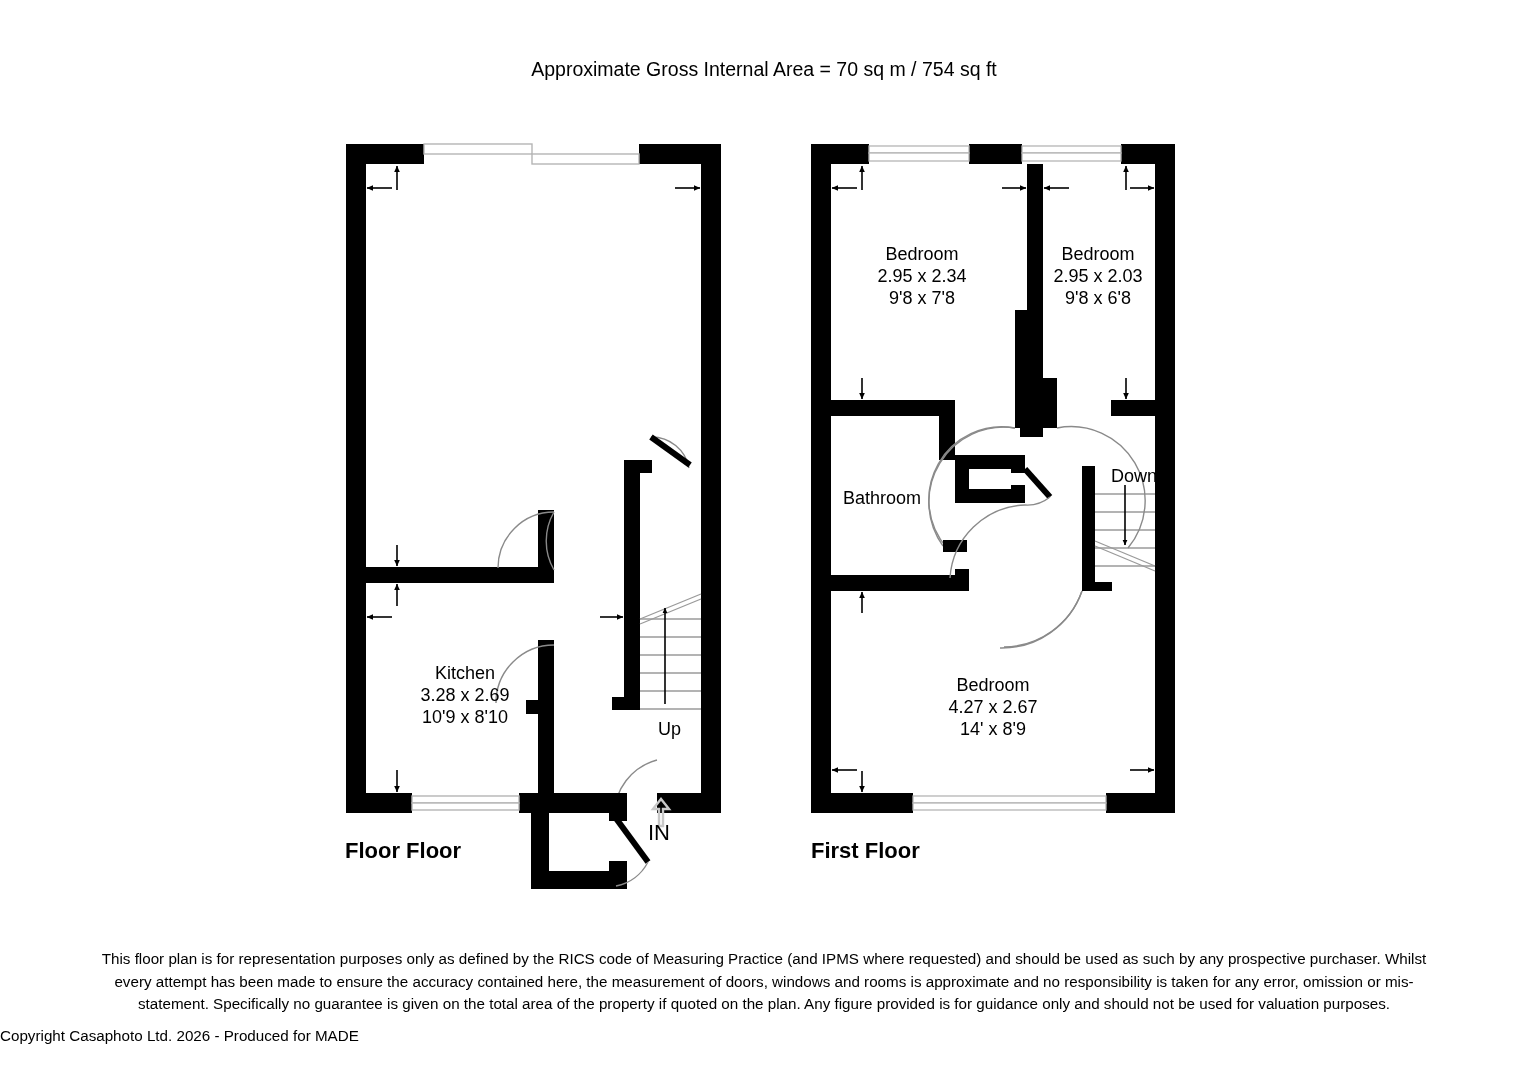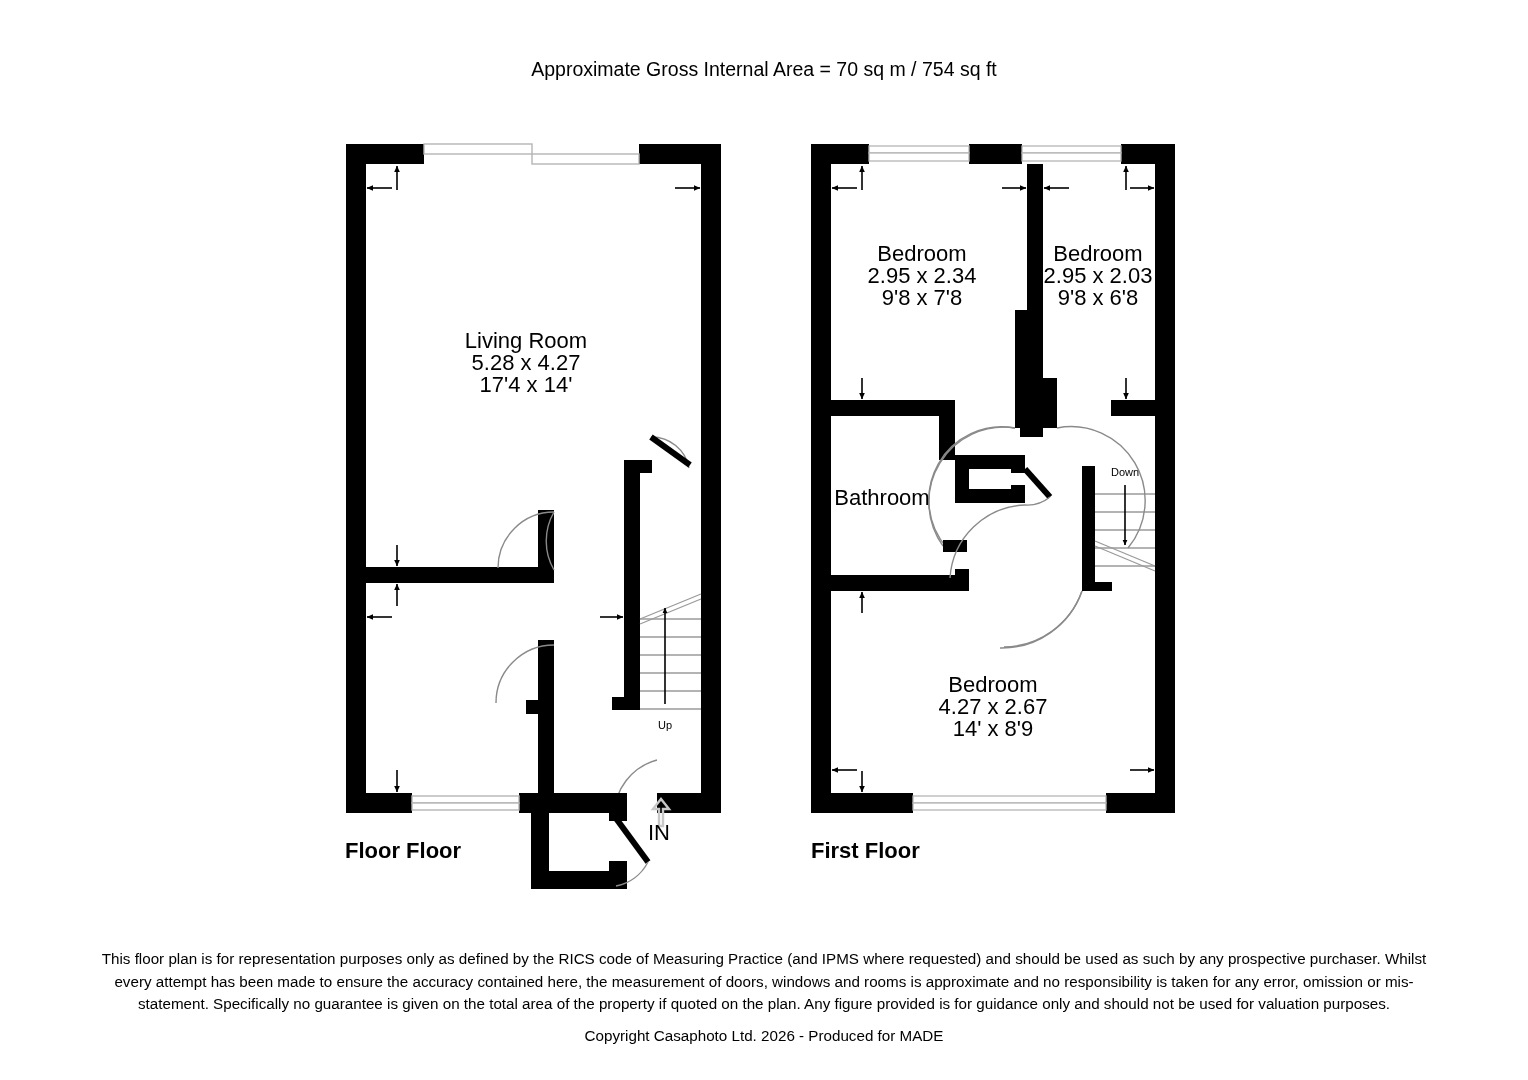"Bedroom" .room-label { font-size: 22px -> 18px }
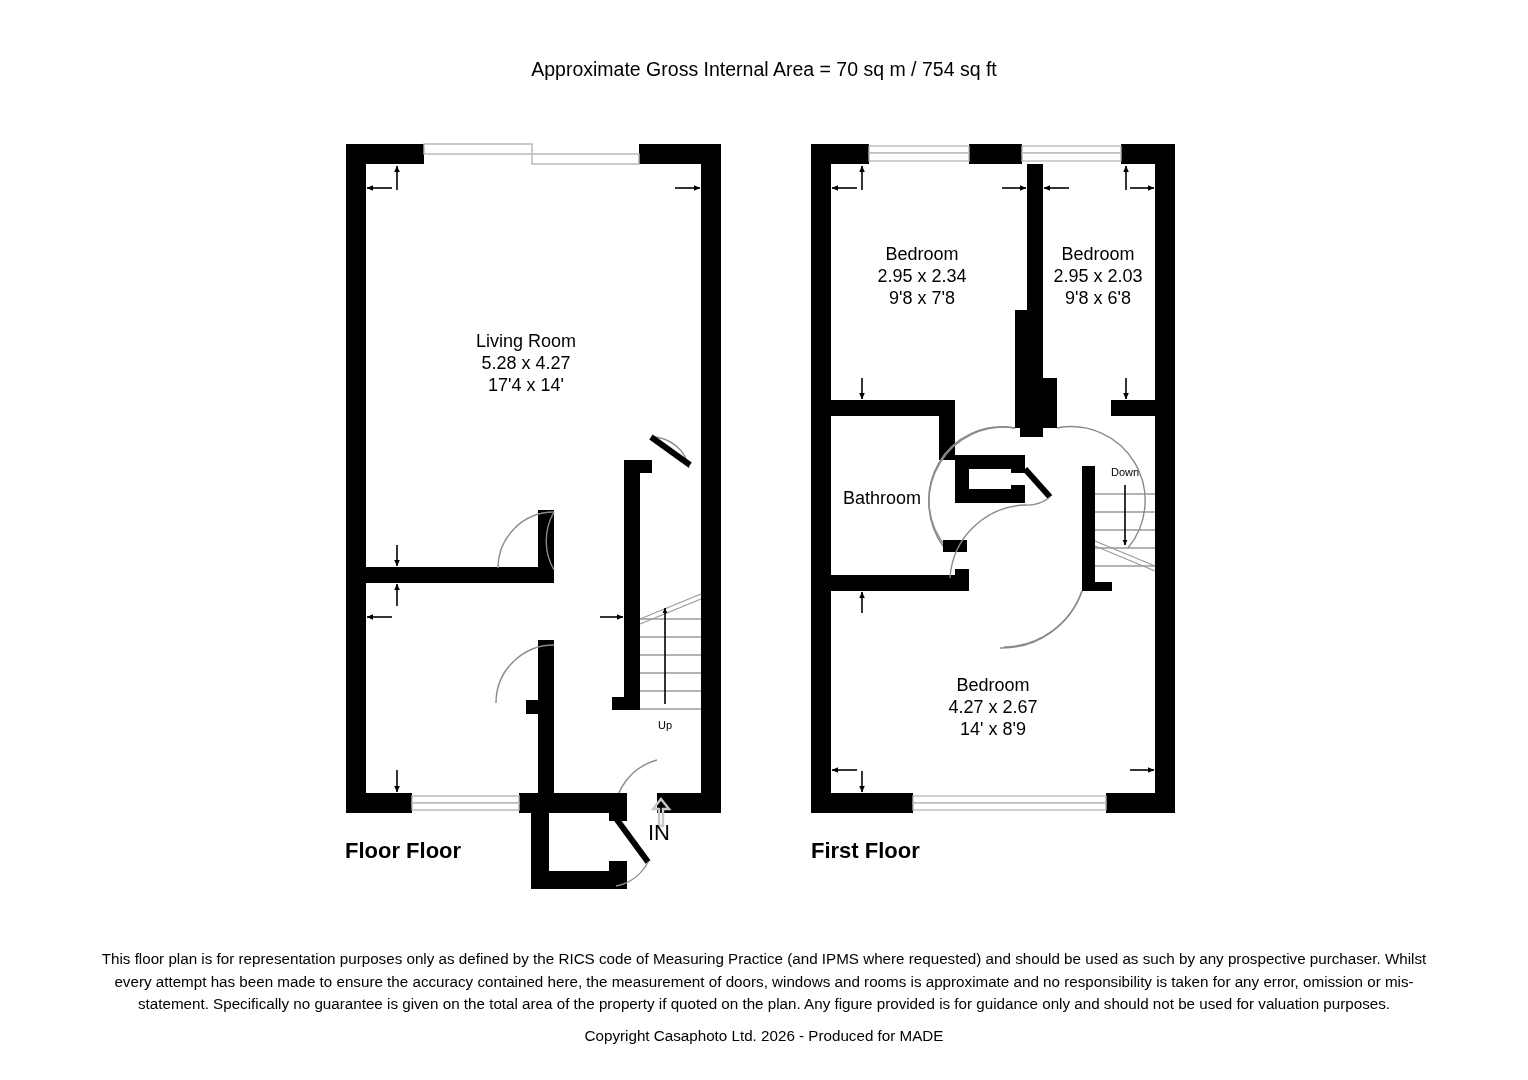"Living Room" div.room-label { html: <div> <span>Living Room</span> <span>5.28 x 4.27</span> <span>17'4 x 14'</span> </div> -> none }
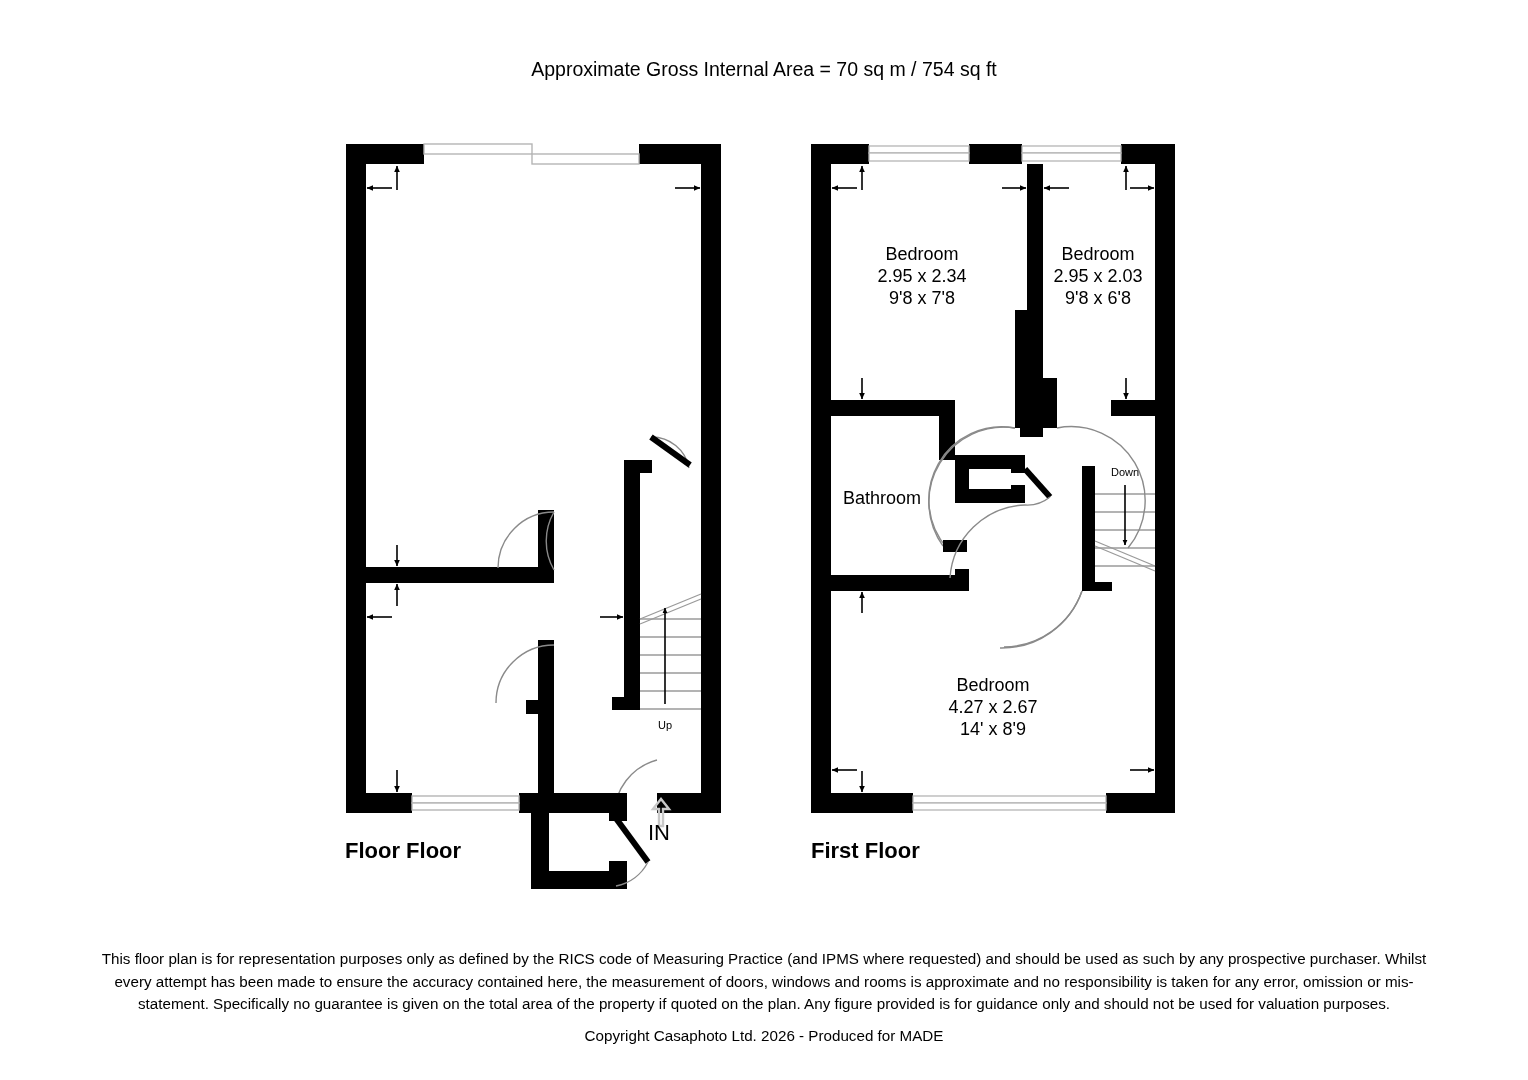"Down" .stair-word { font-size: 11px -> 18px }
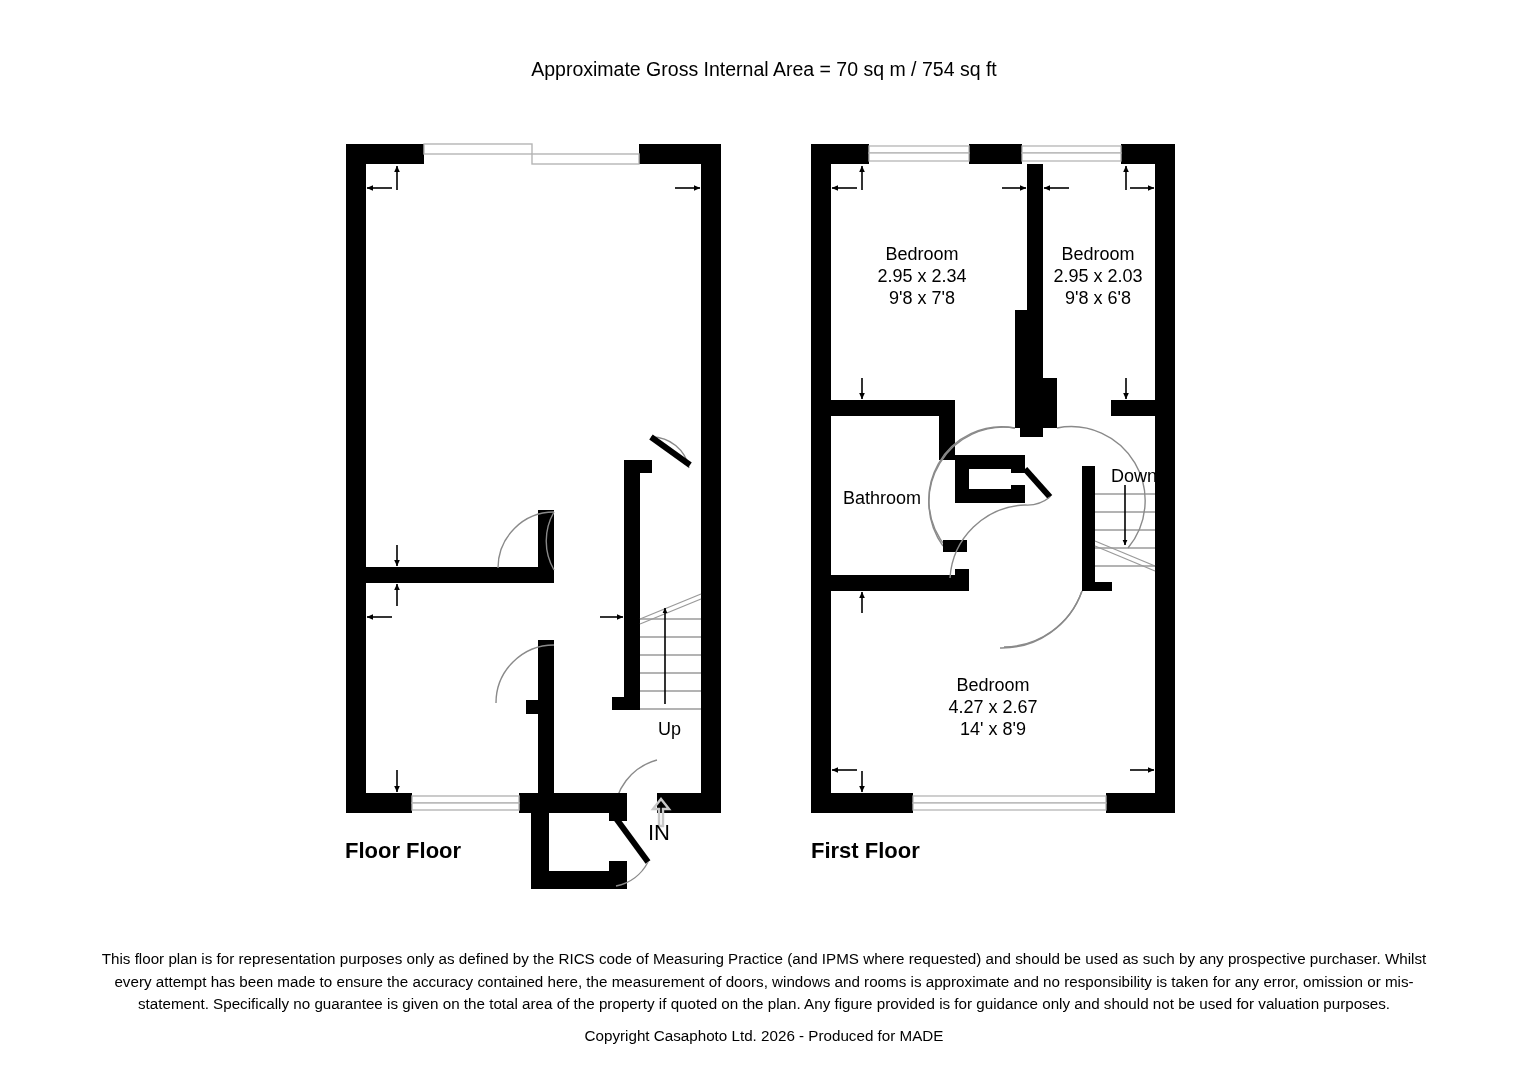"Kitchen" div.room-label { html: none -> <div> <span>Kitchen</span> <span>3.28 x 2.69</span> <span>10'9 x 8'10</span> </div> }
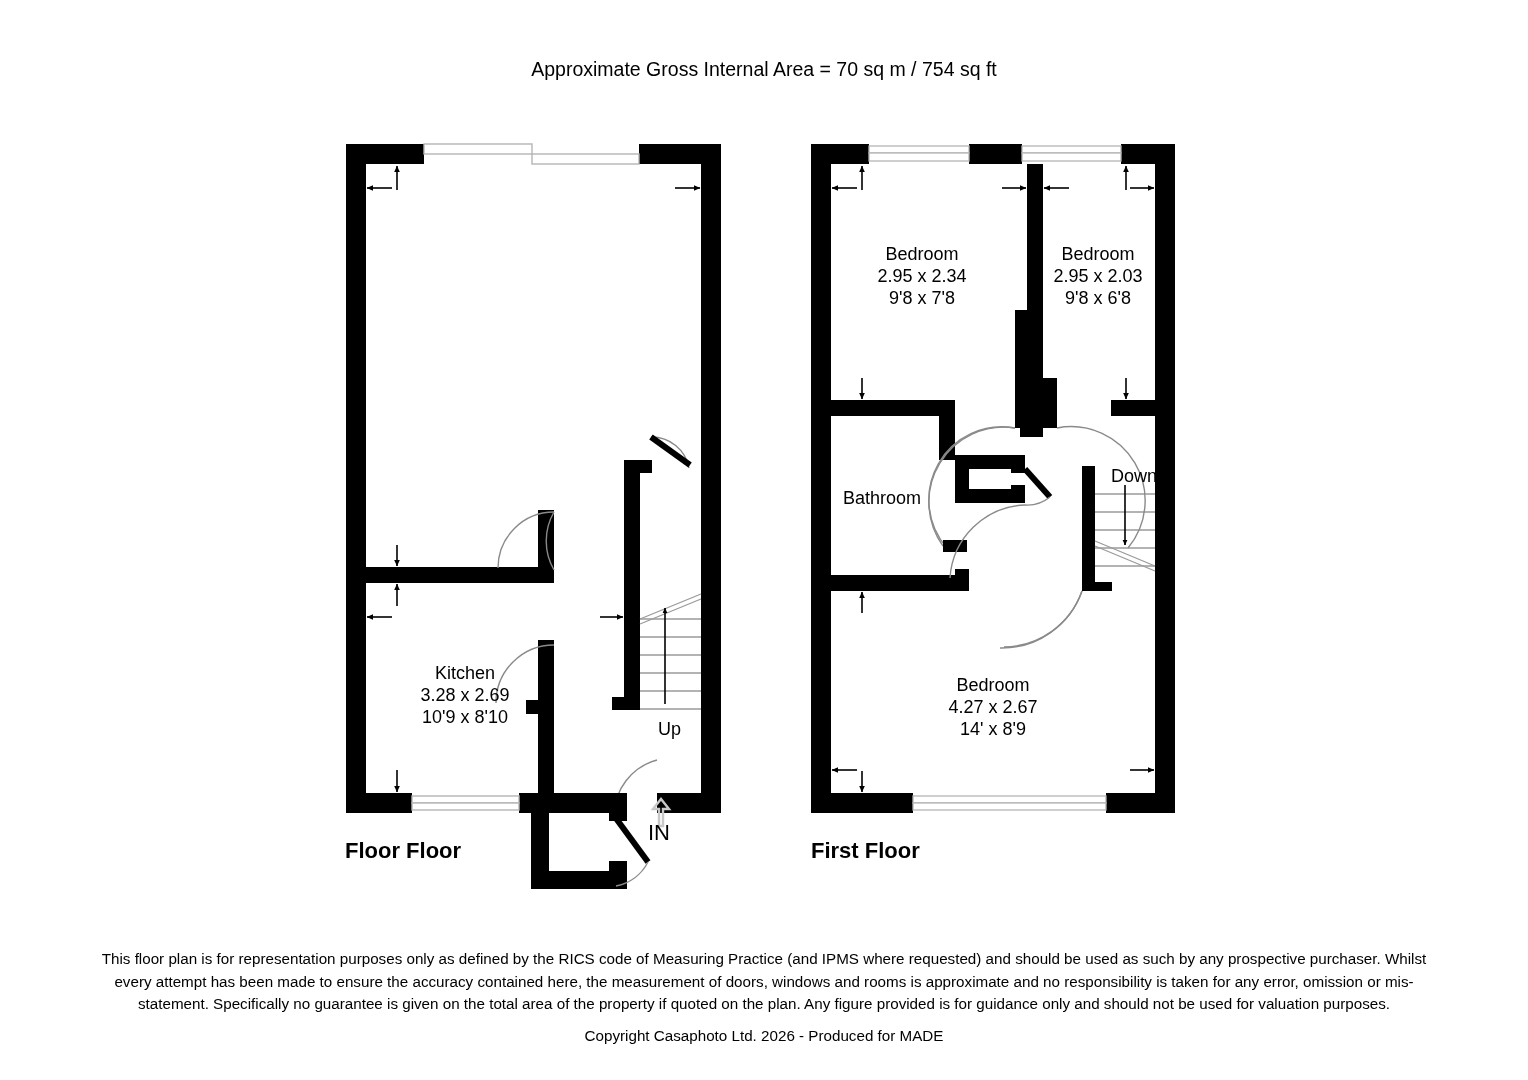"Copyright Casaphoto Ltd. 2026 -" .copyright { text-align: center -> left }
